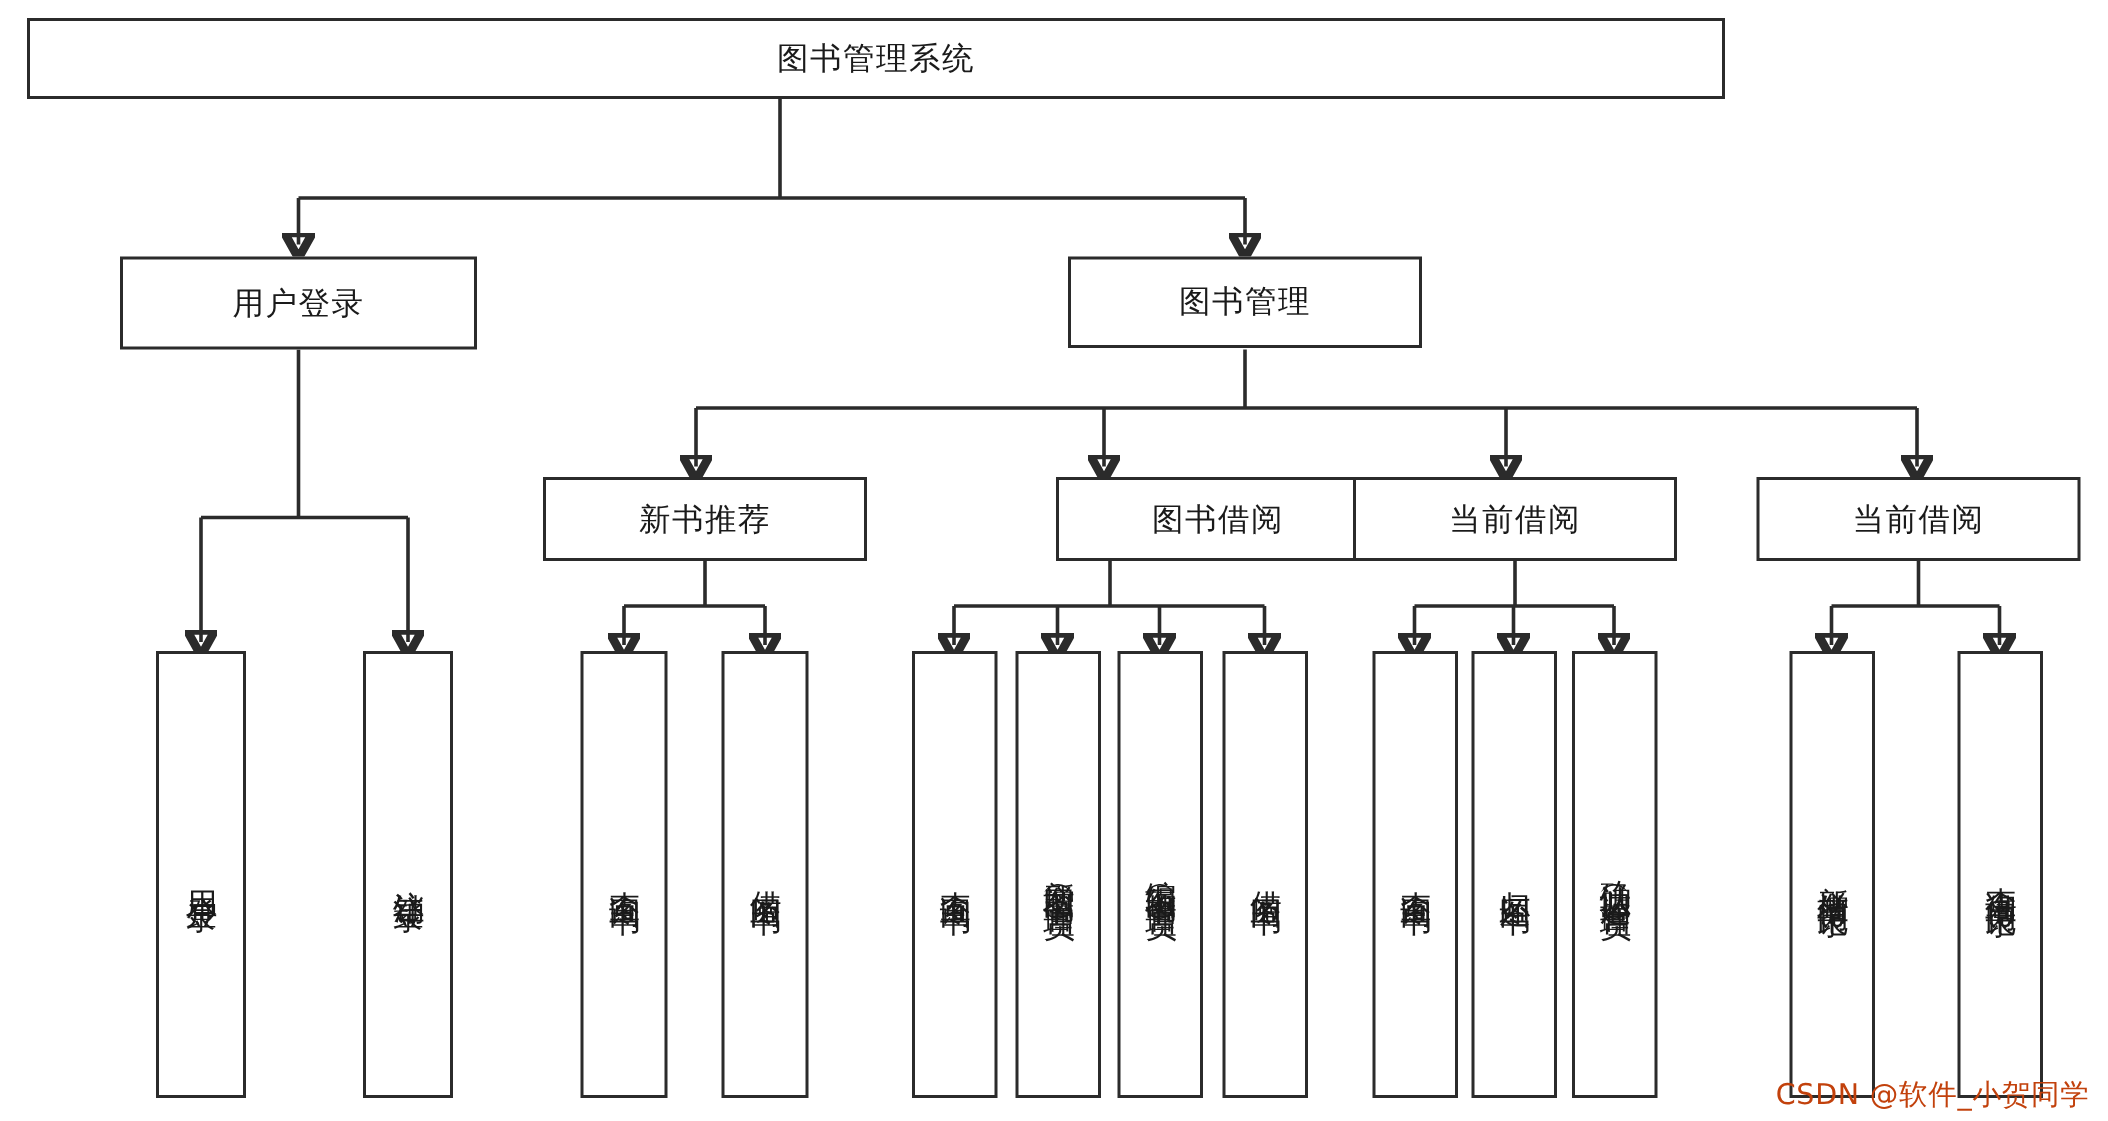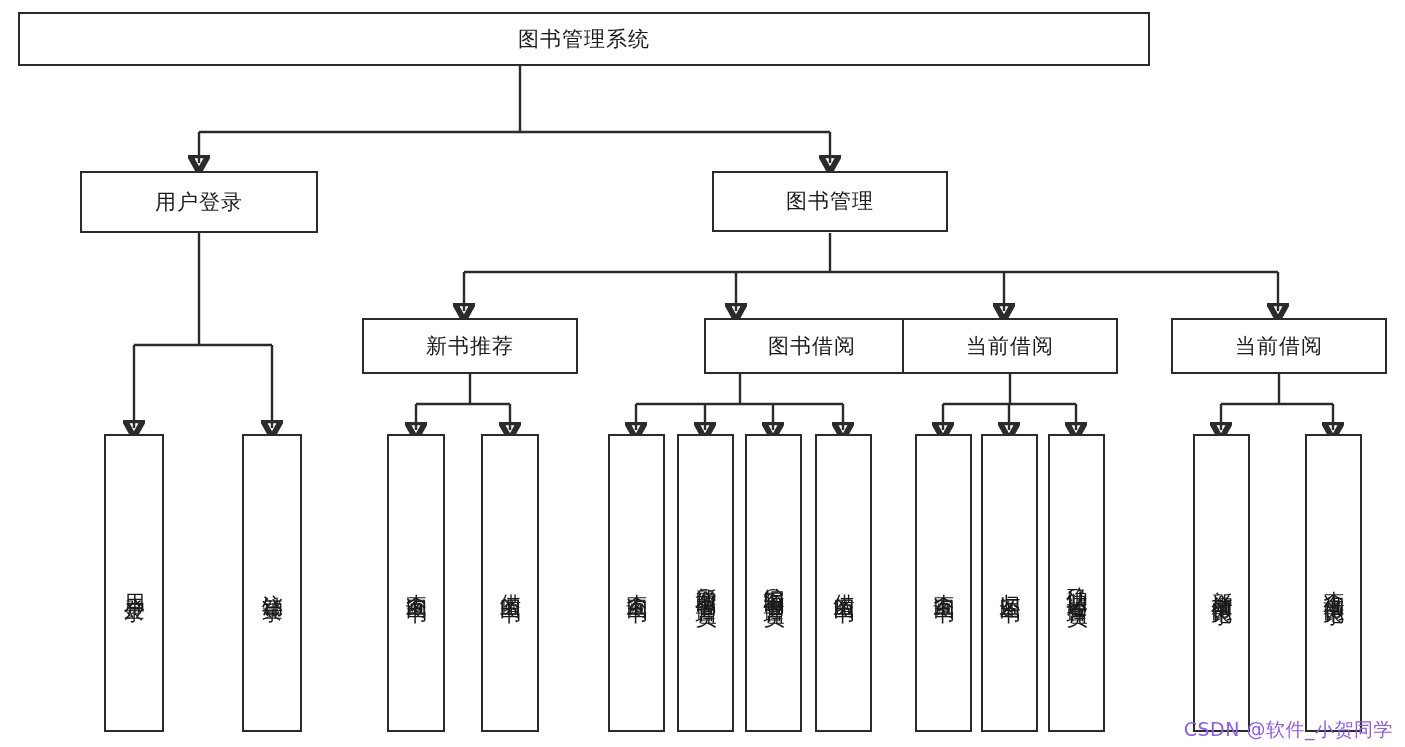"CSDN @软件_小贺同学" #watermark { color: #8b5cf6 -> #c2410c }
